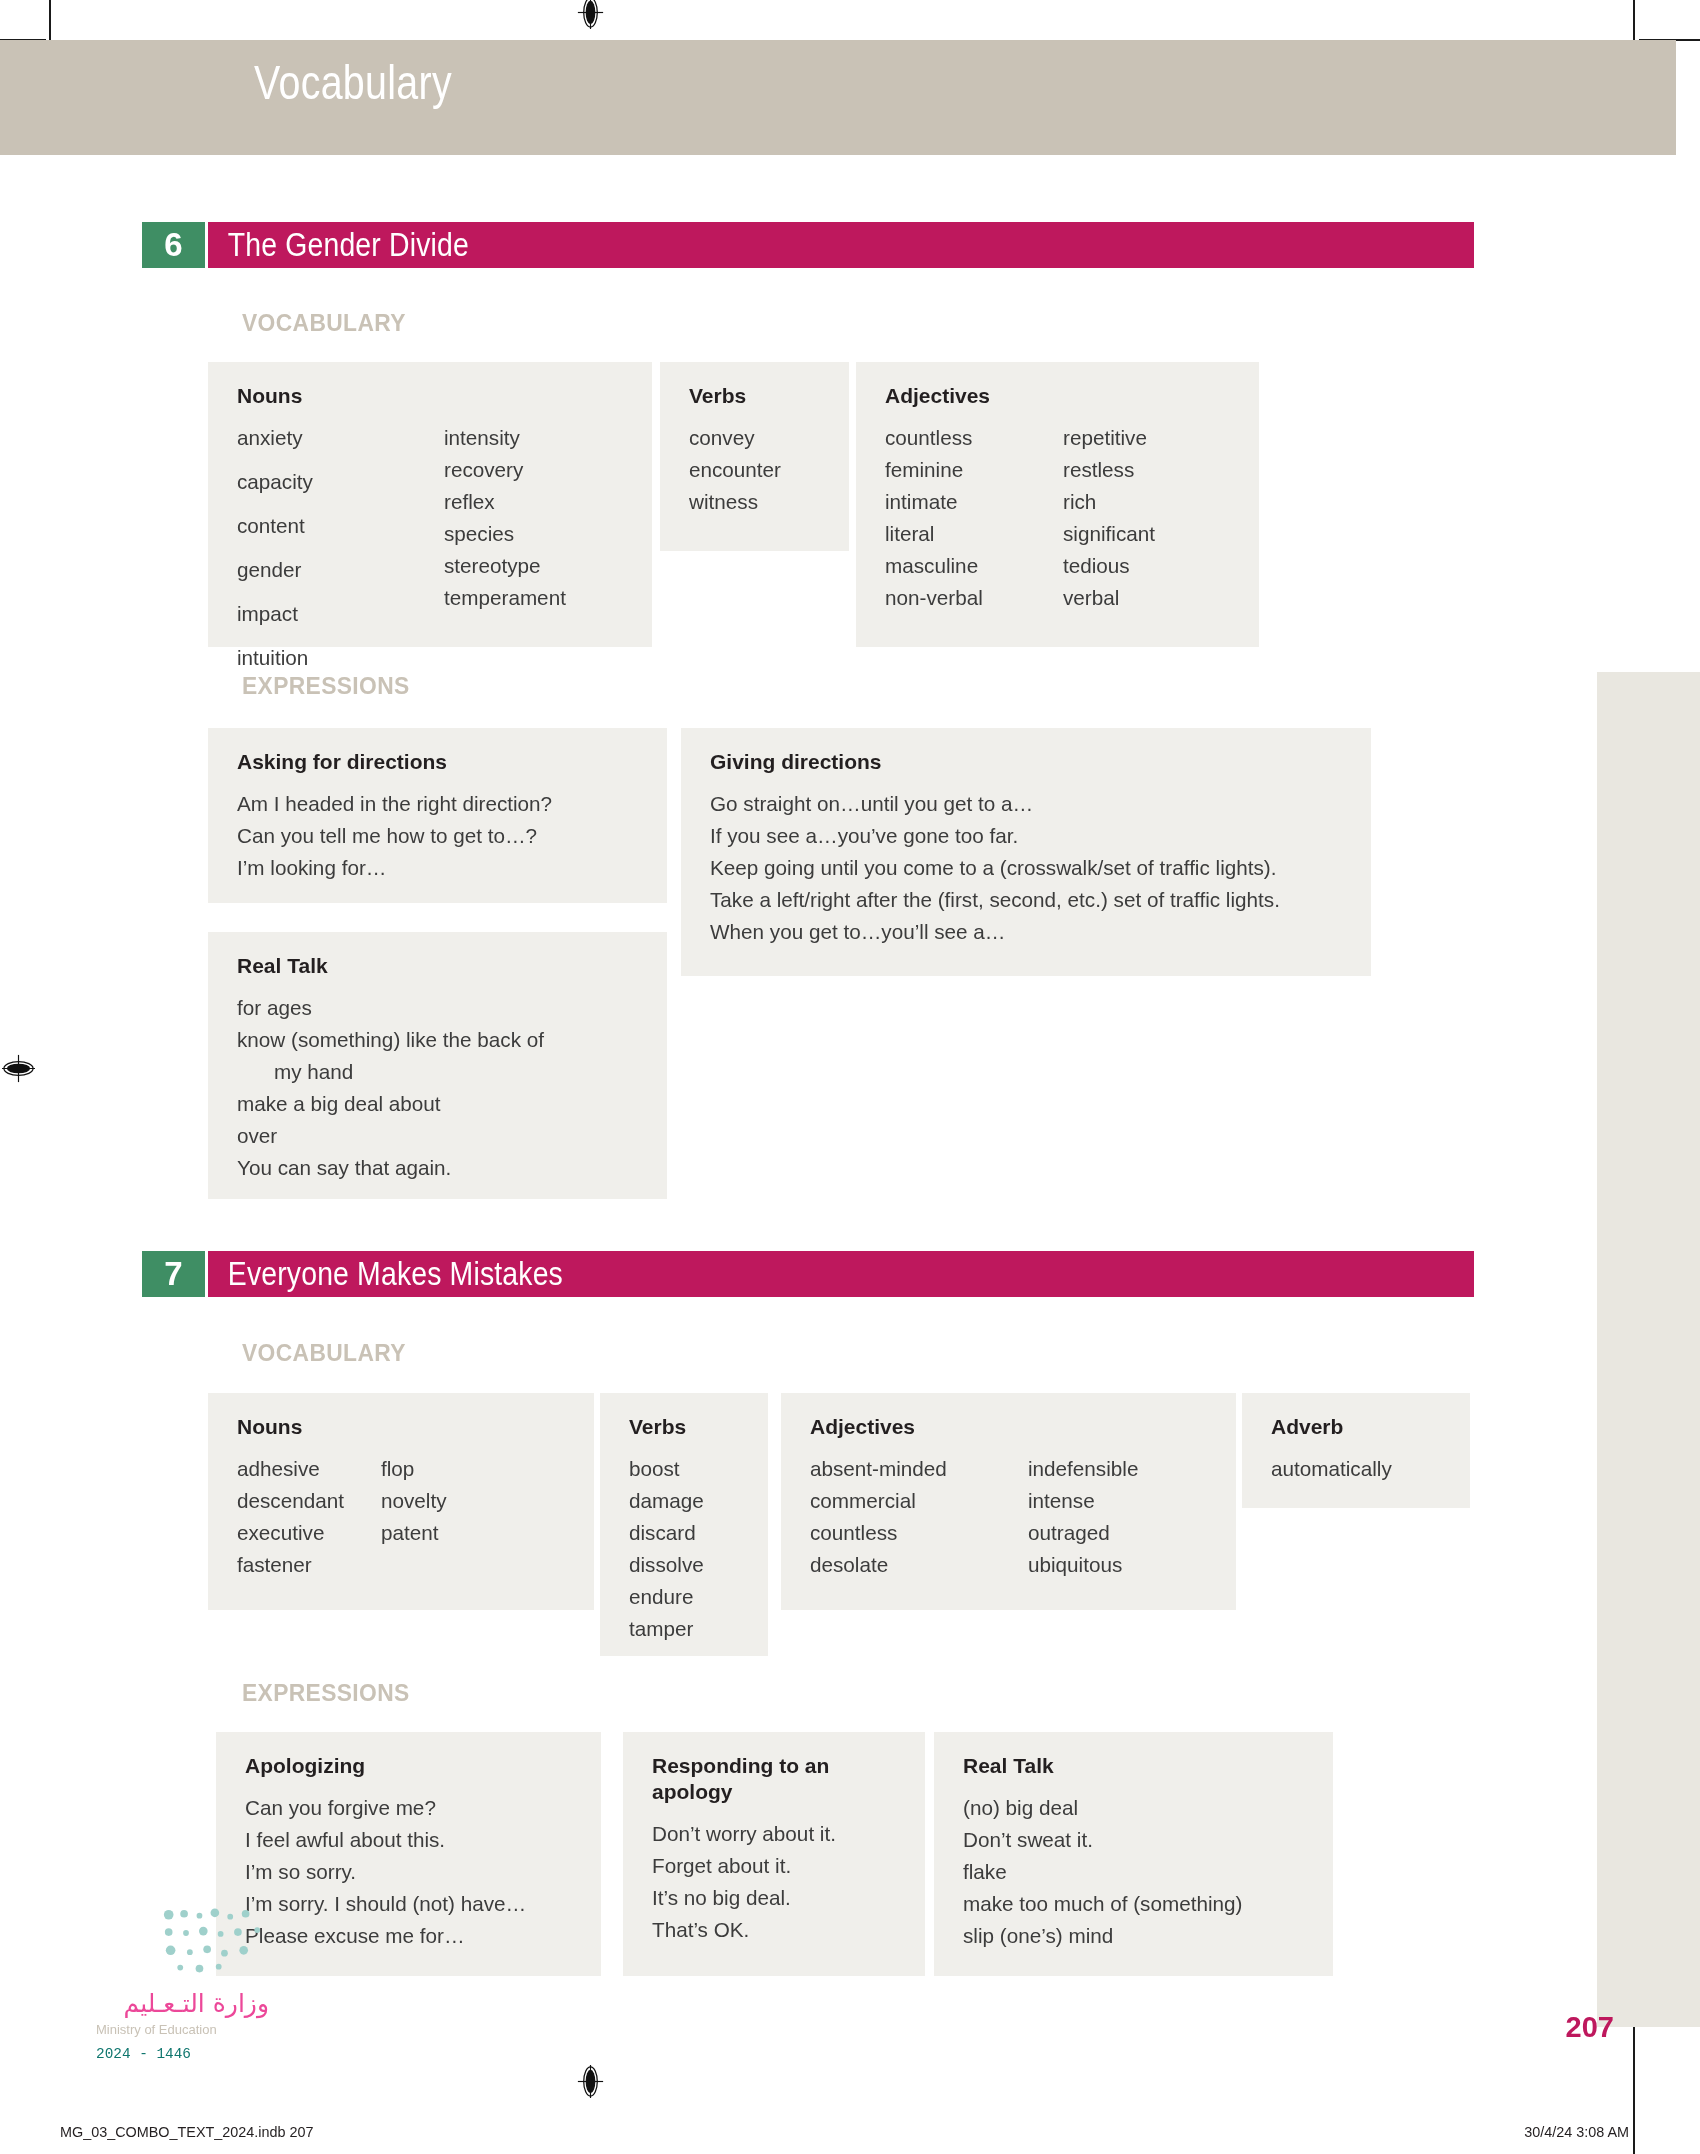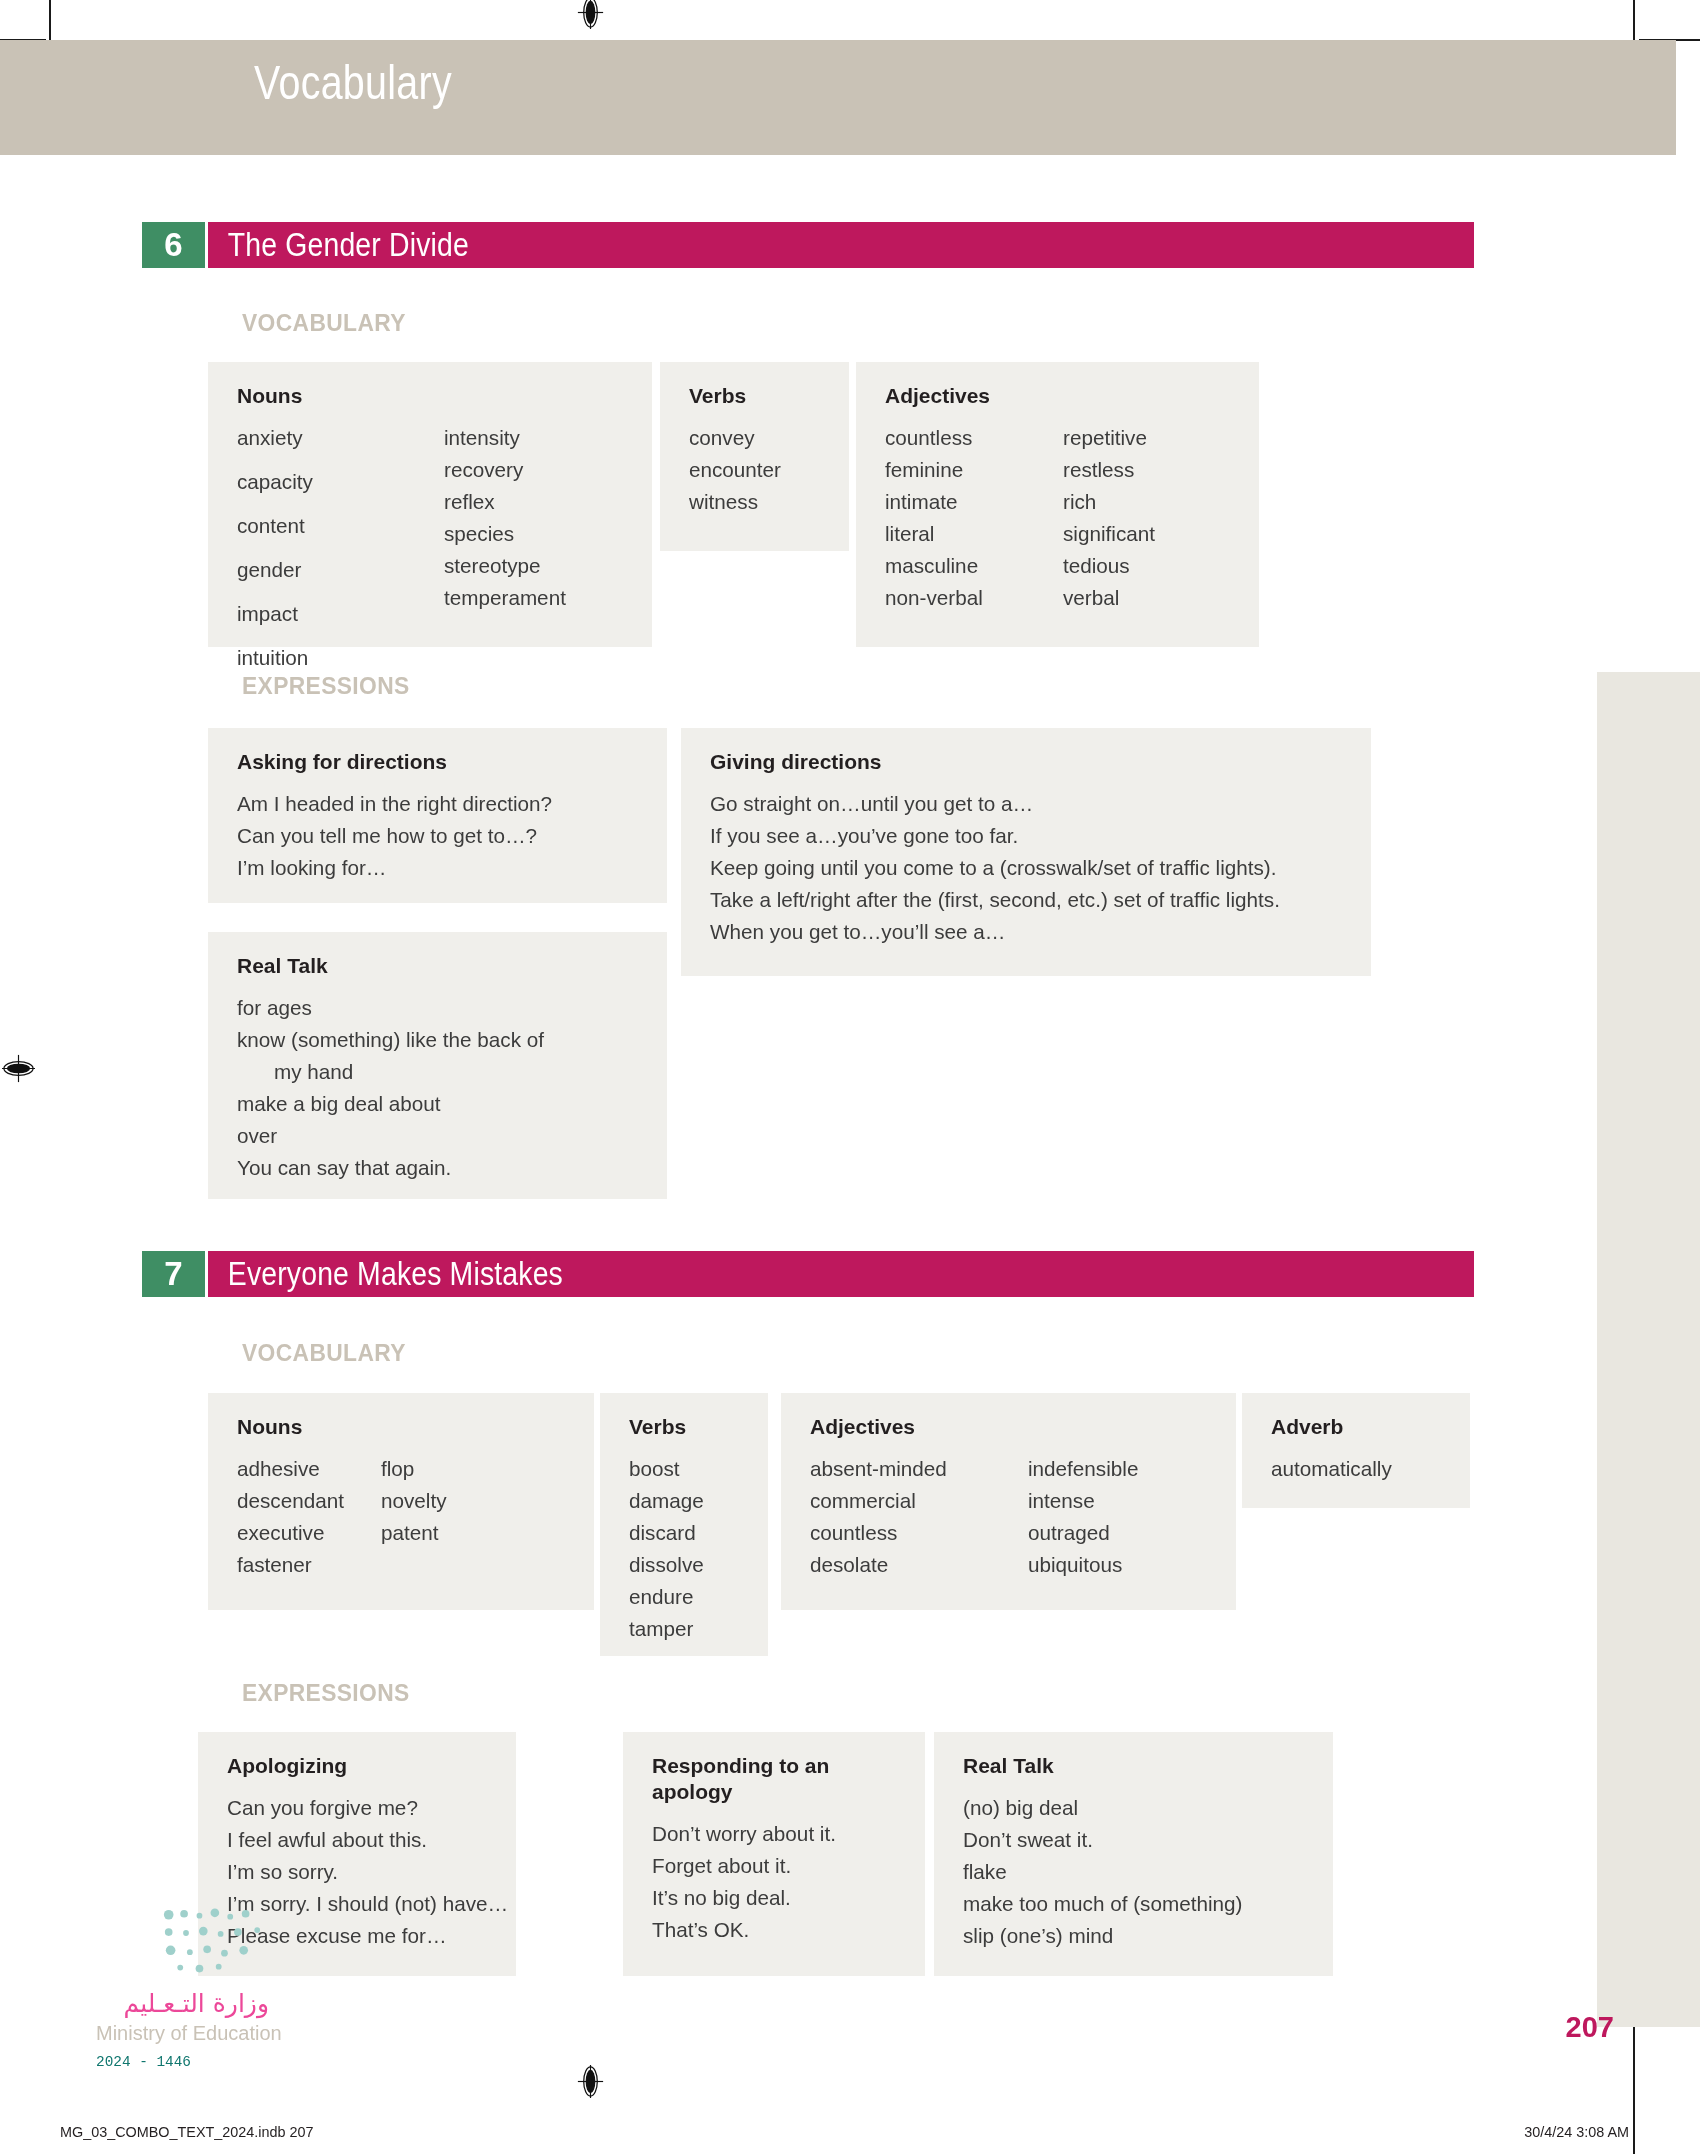"Apologizing" div.box { left: 198px -> 216px; width: 318px -> 385px }
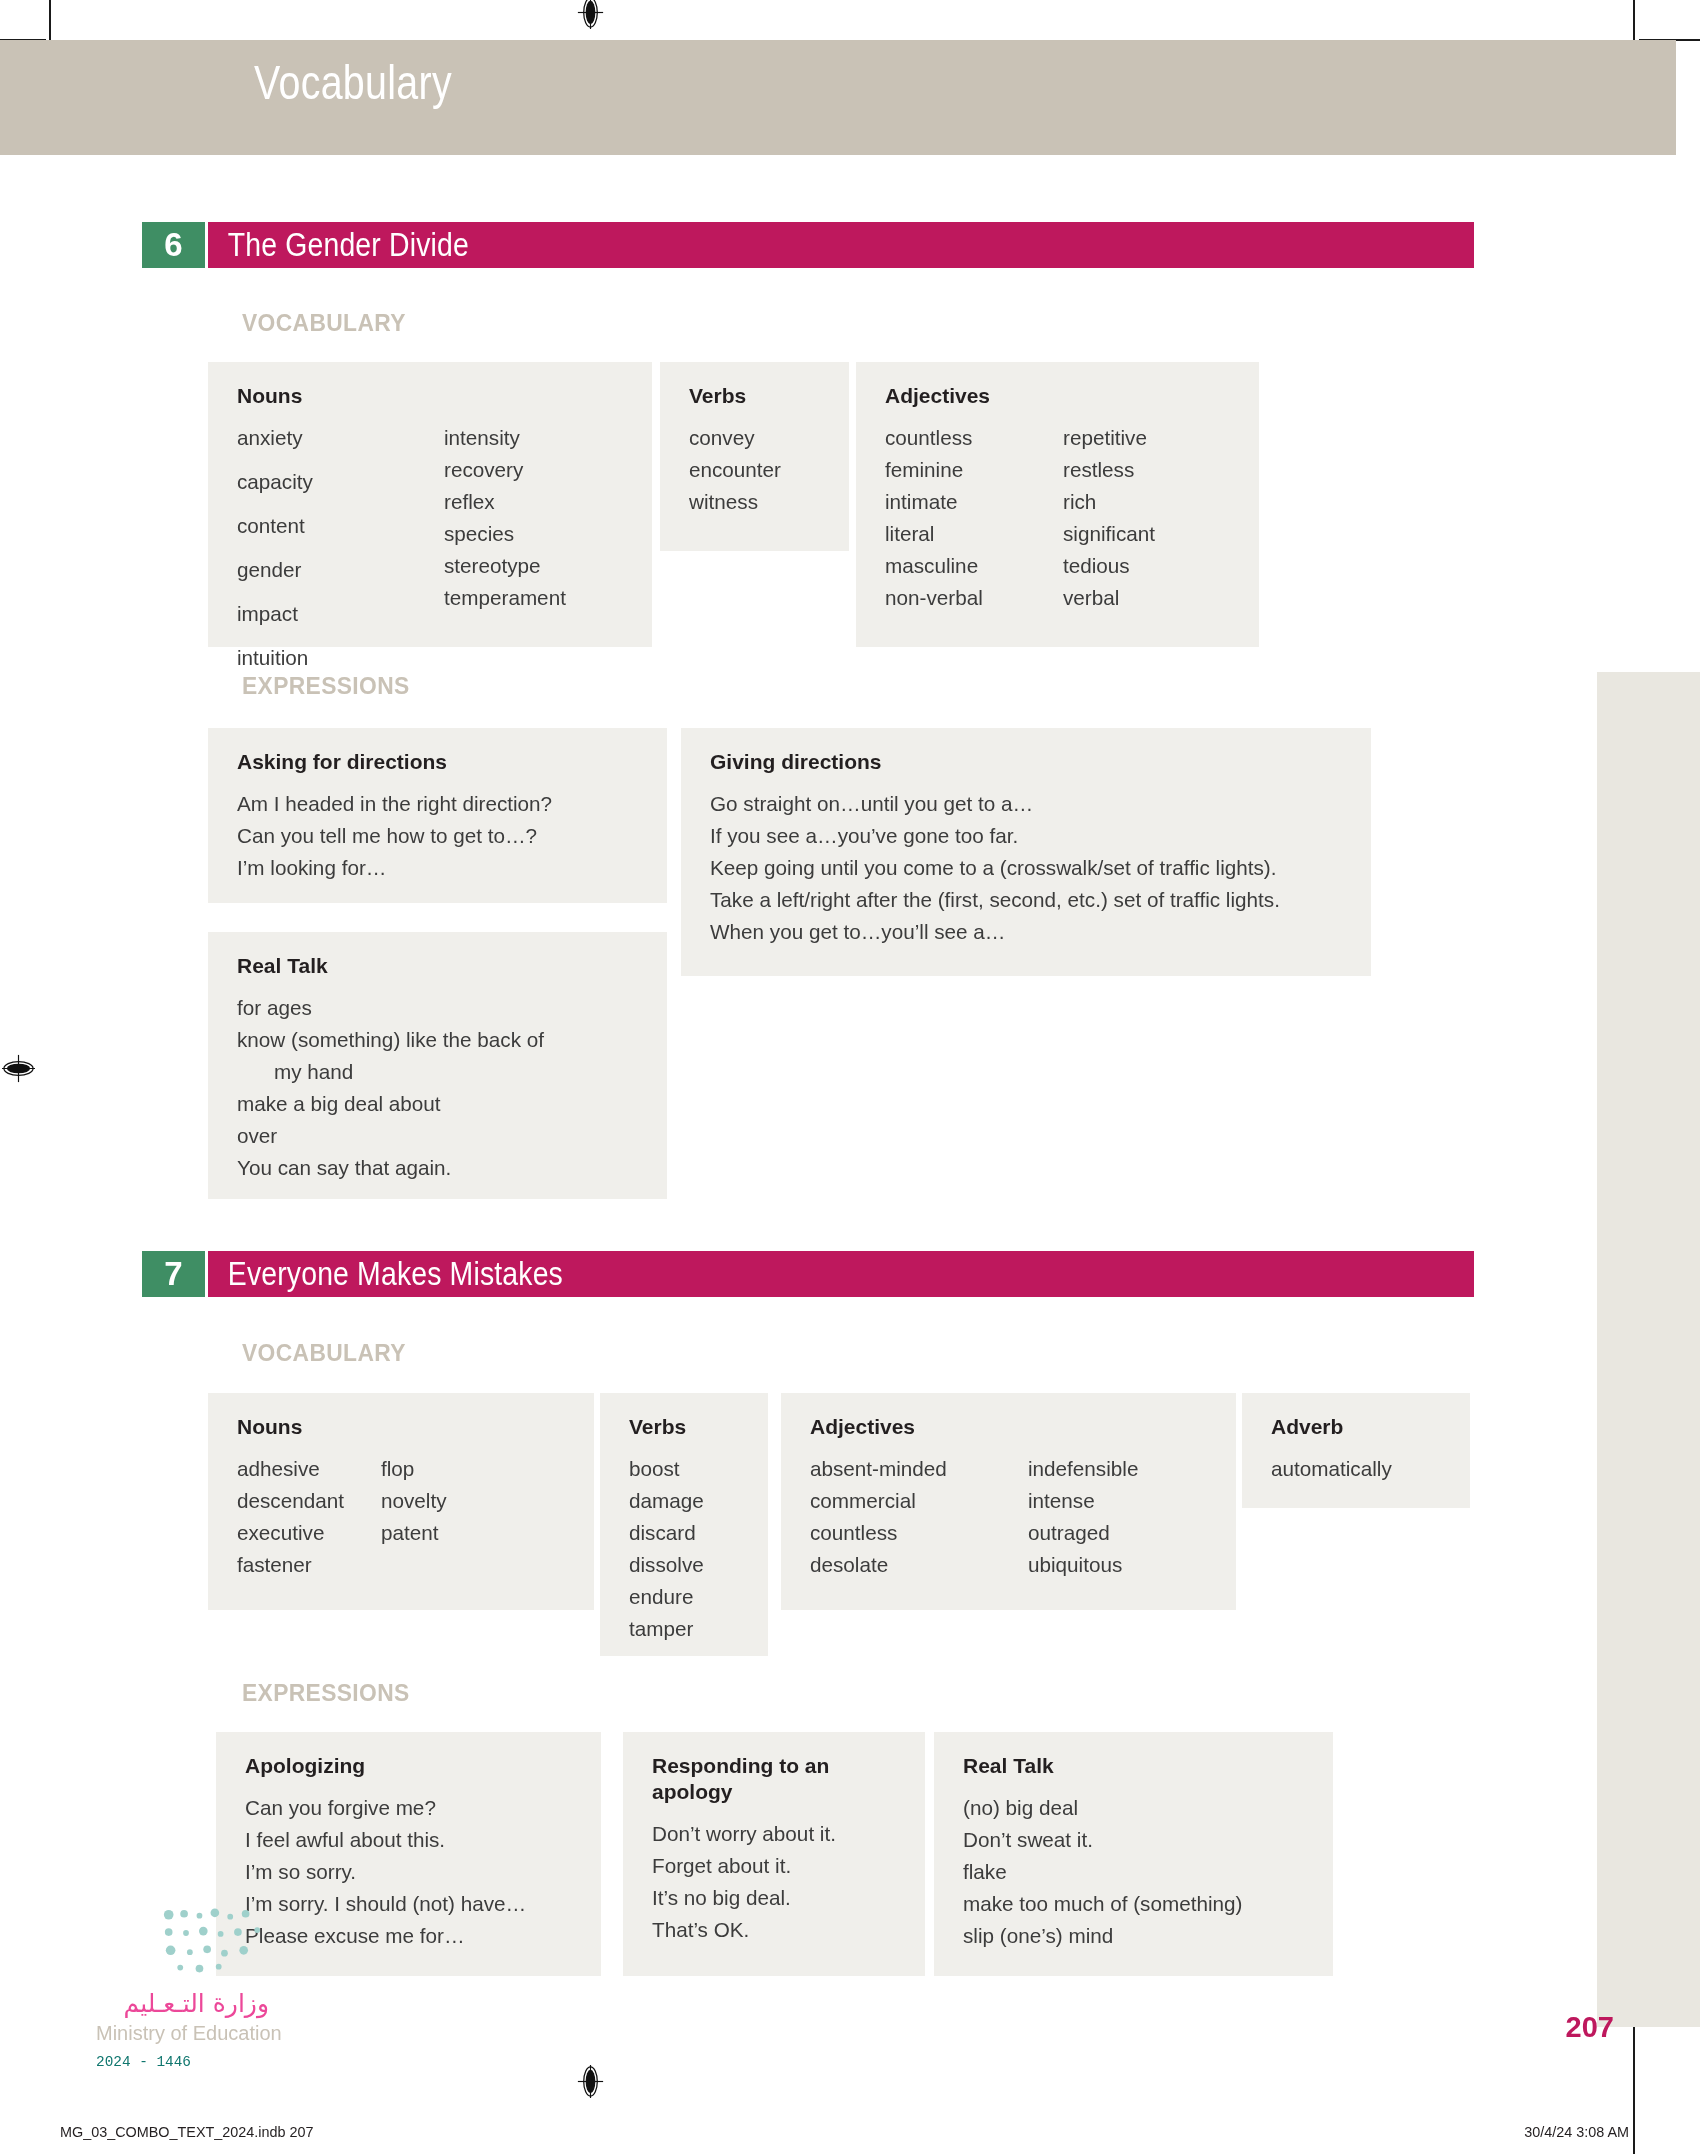"Ministry of Education" .moe-en { font-size: 20px -> 13px }
